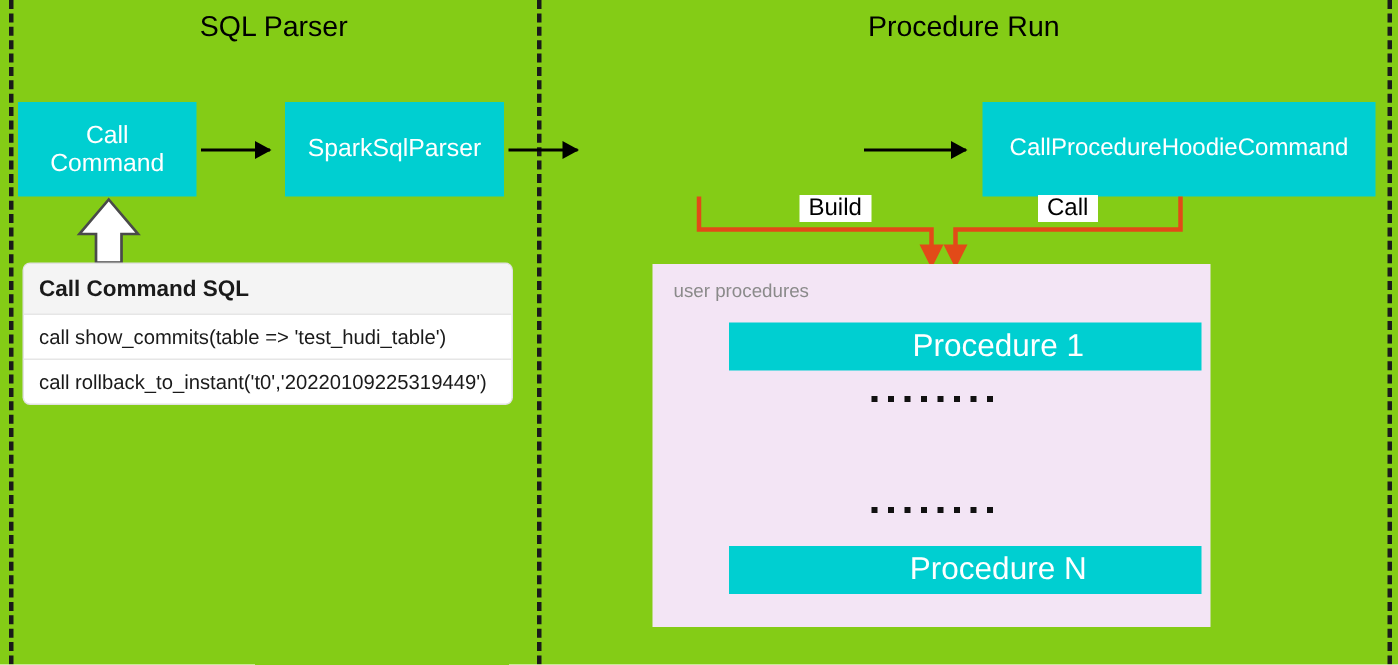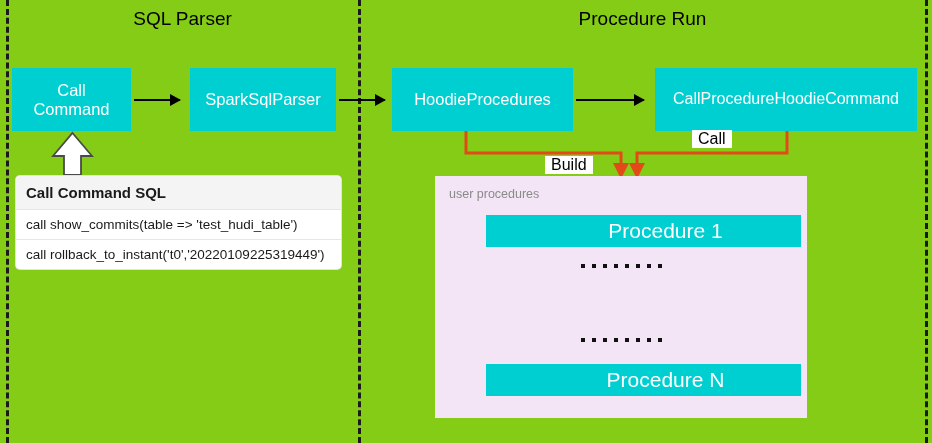"HoodieProcedures" div.tealbox { html: <div>HoodieProcedures</div> -> none }
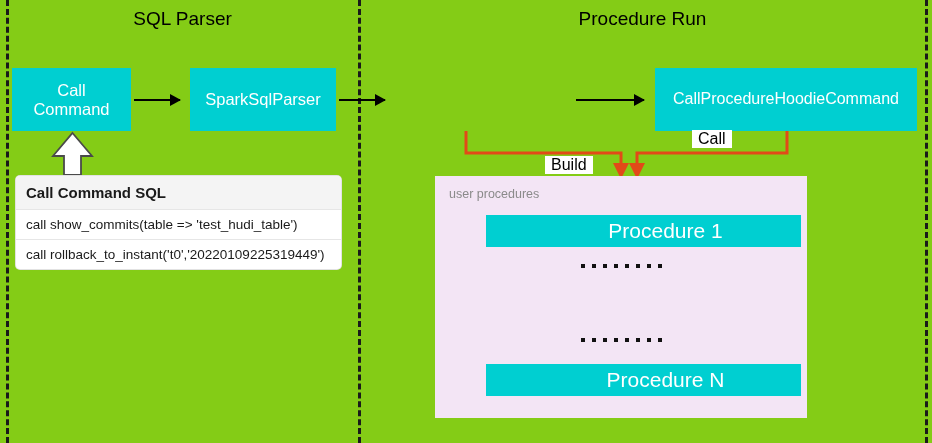"Build" #label-build { left: 545px -> 533px; margin-top: 26px -> none }
